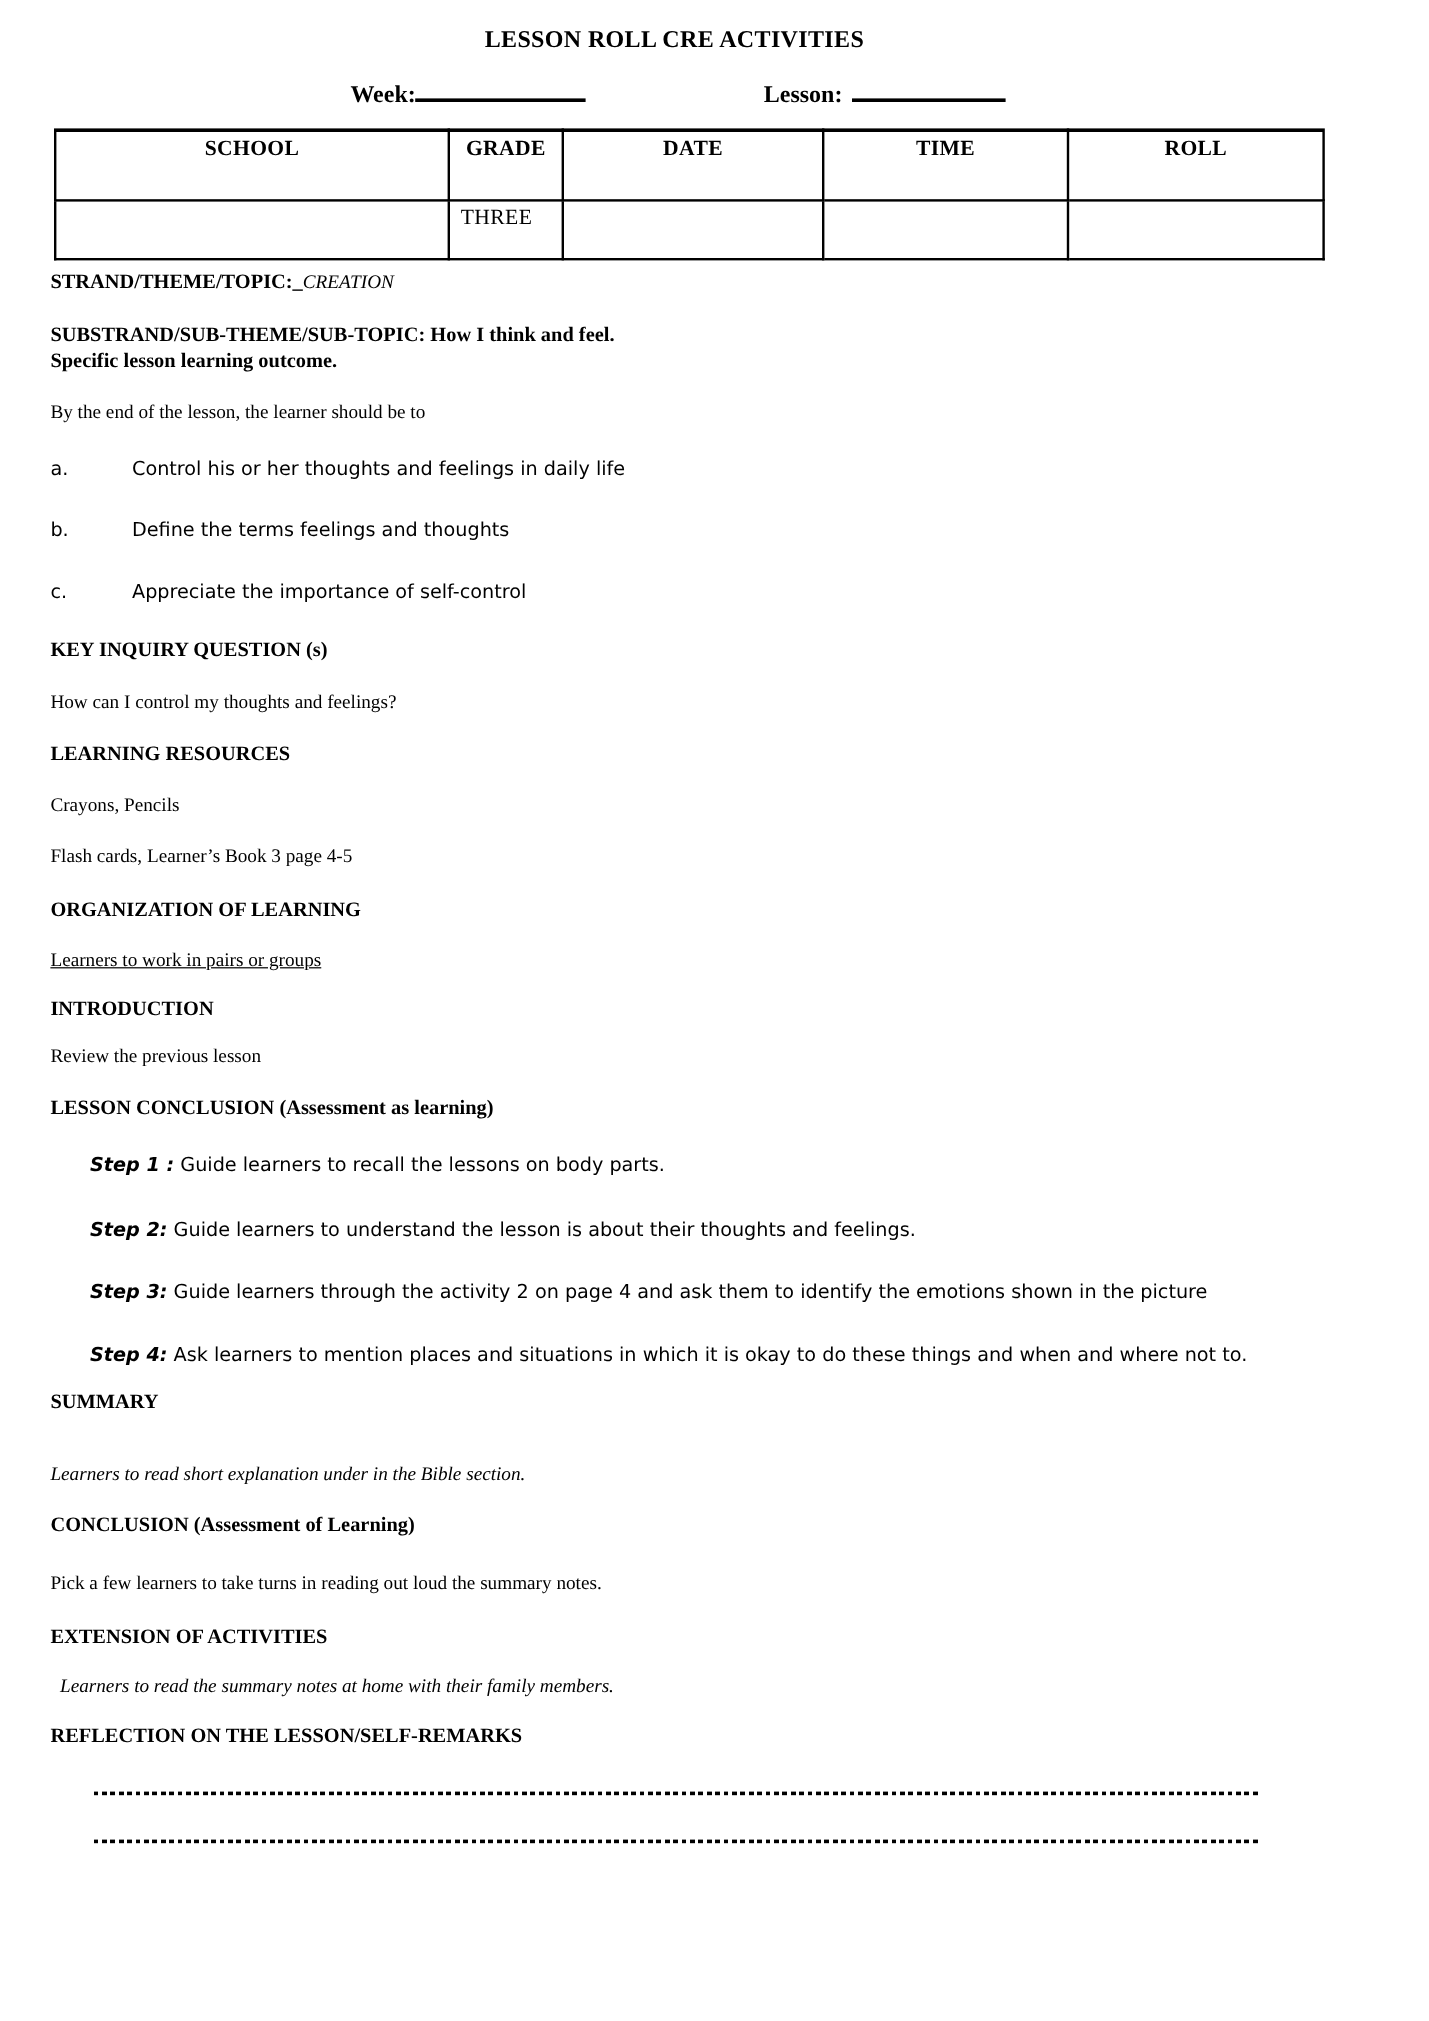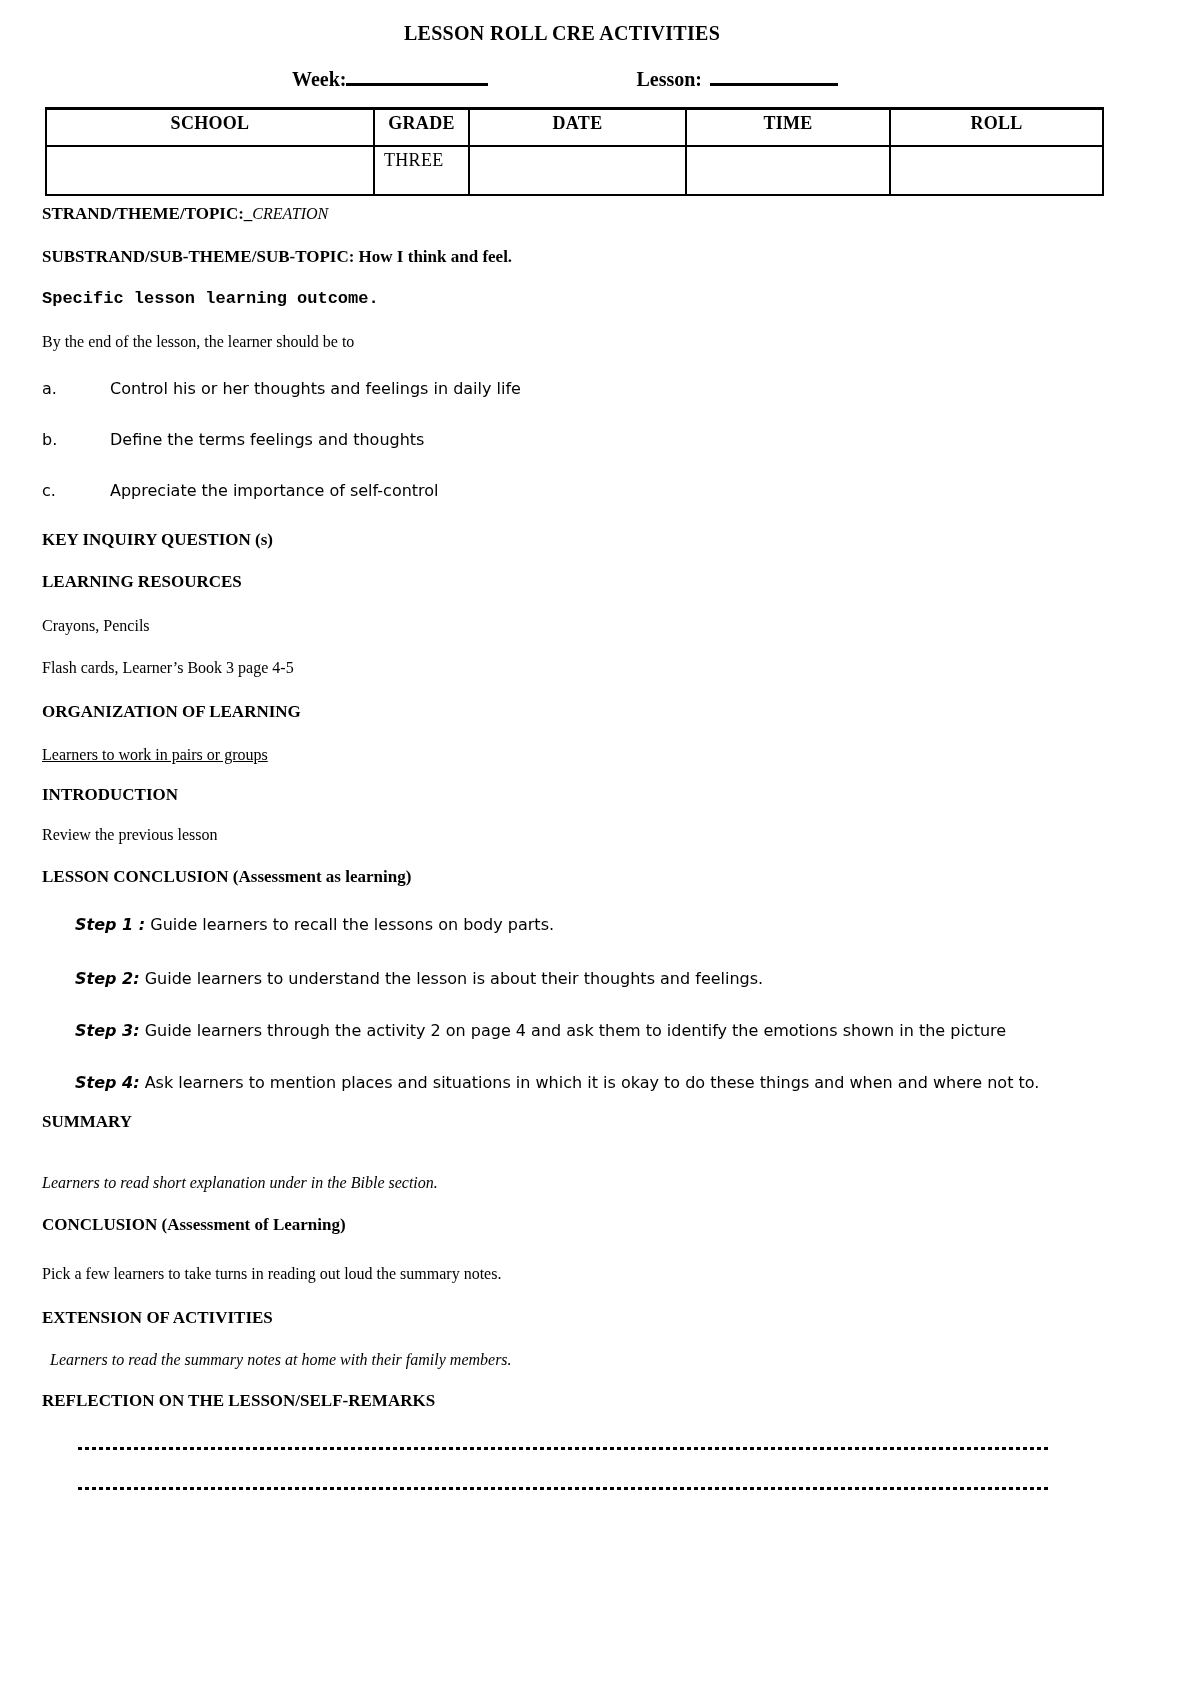"SCHOOL" table.info-table th { height: 37px -> 58px }
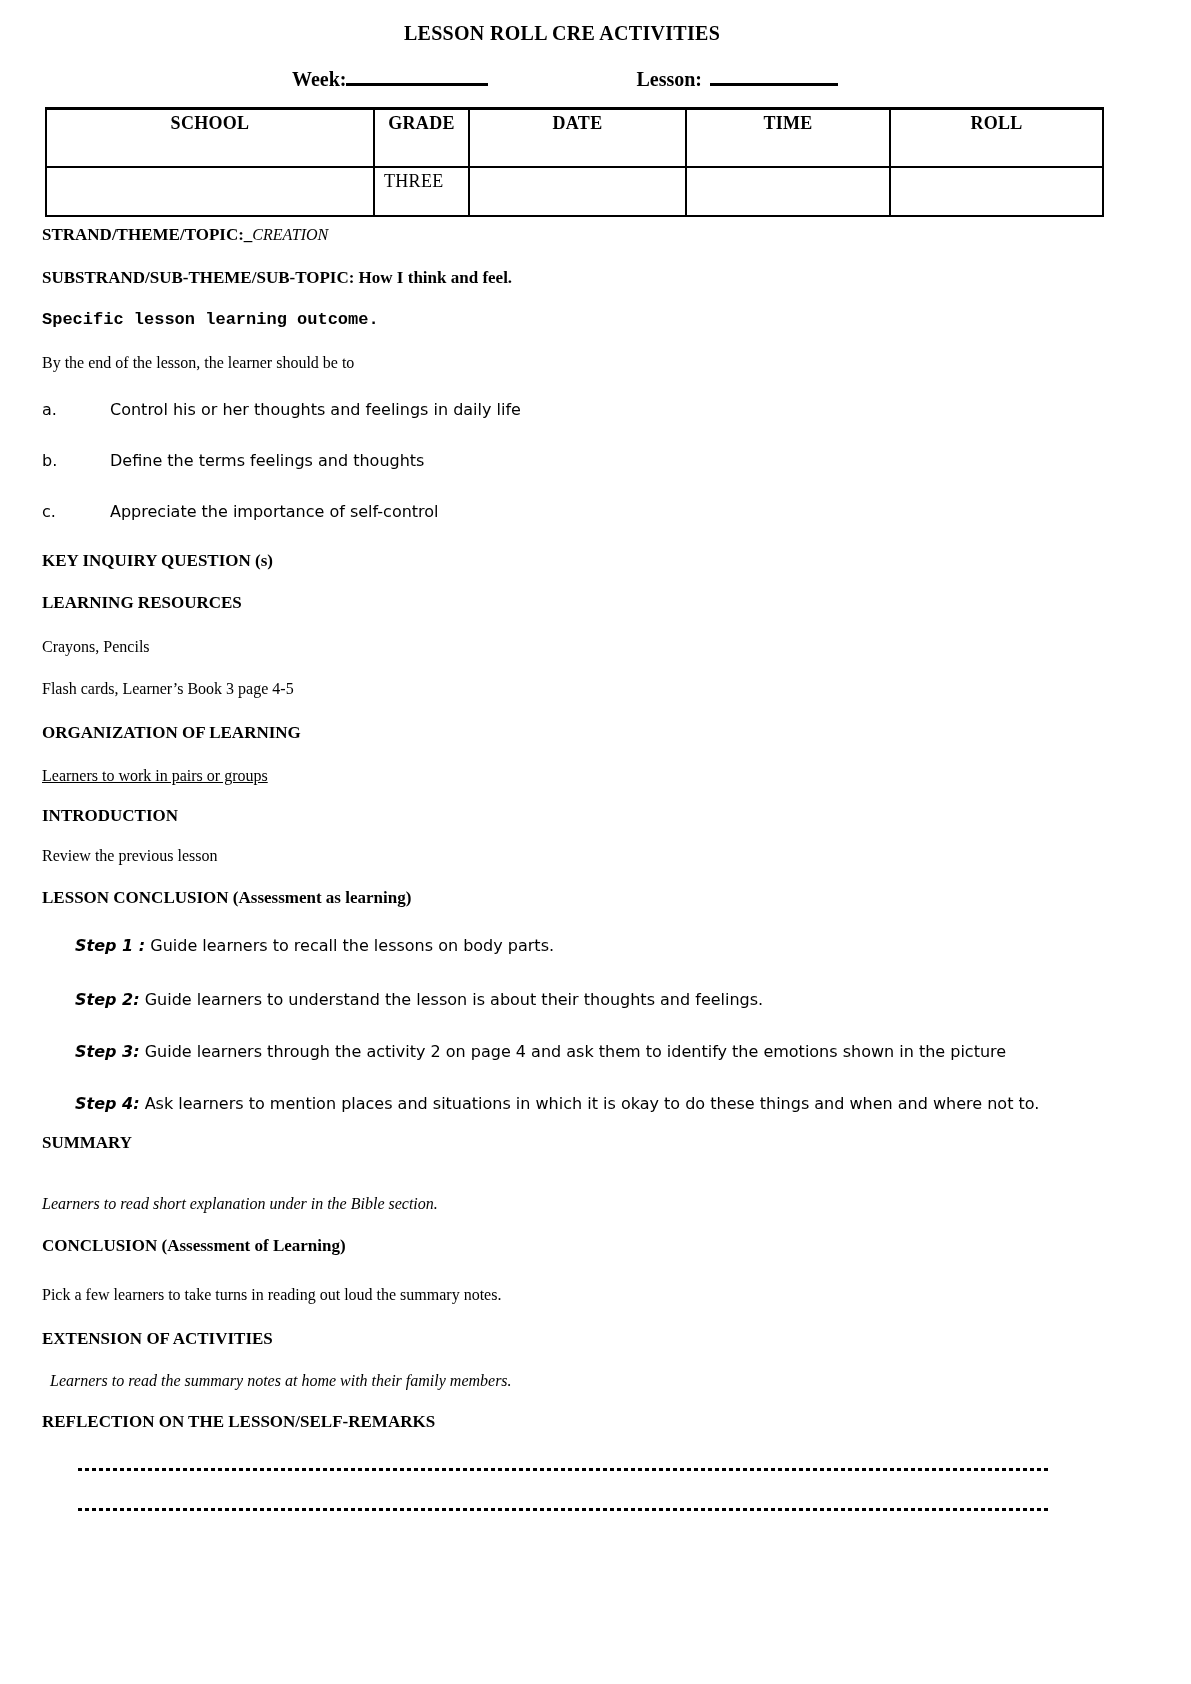"Specific lesson learning outcome." .outcome-heading { font-family: Liberation Mono, monospace -> none; margin-top: 20px -> none }
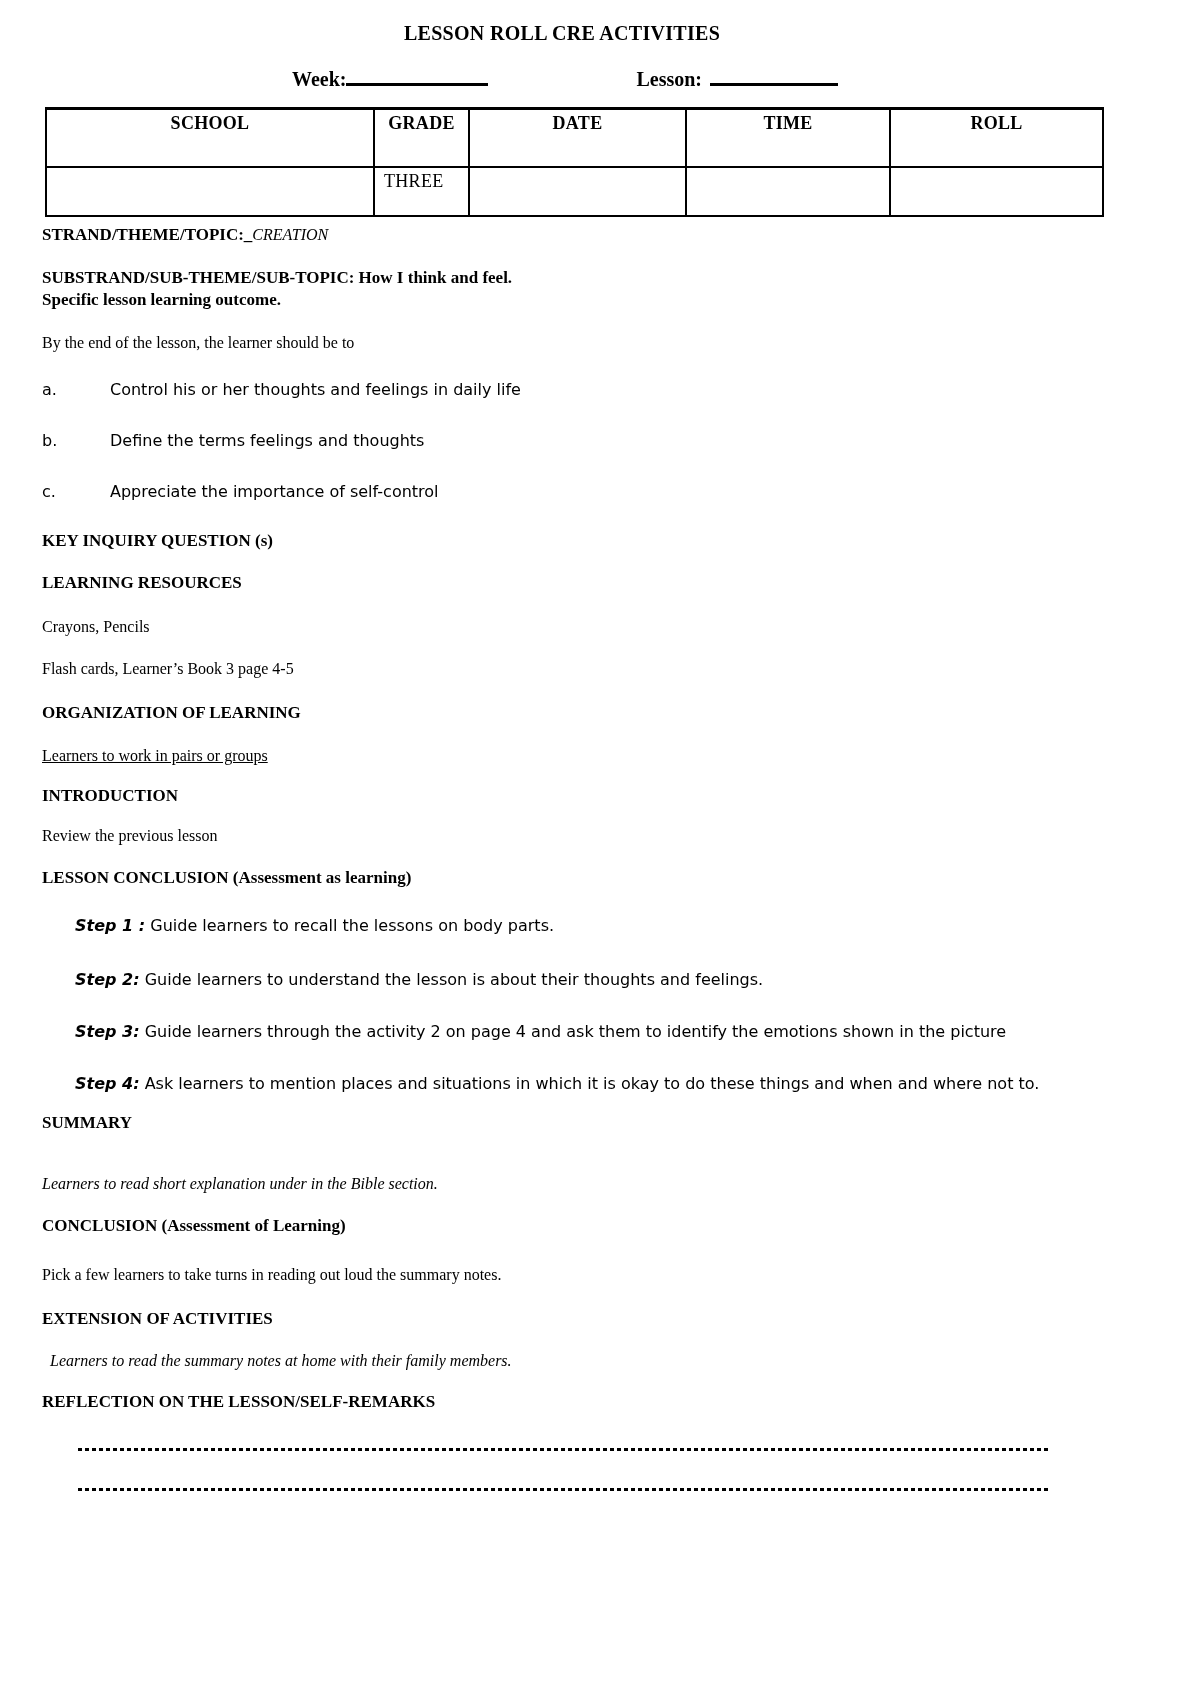"How can I control my" p.body { html: none -> <p>How can I control my thoughts and feelings?</p> }
